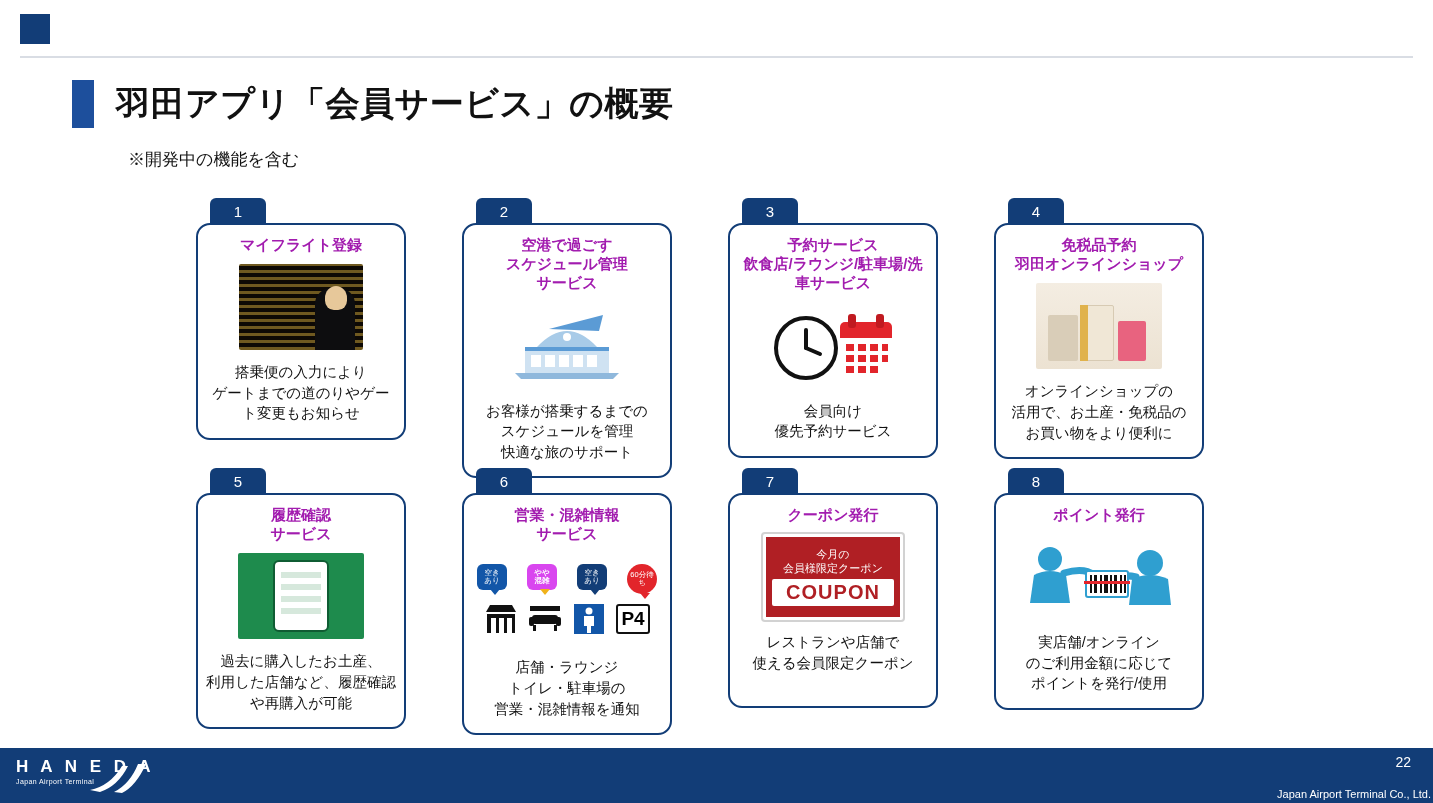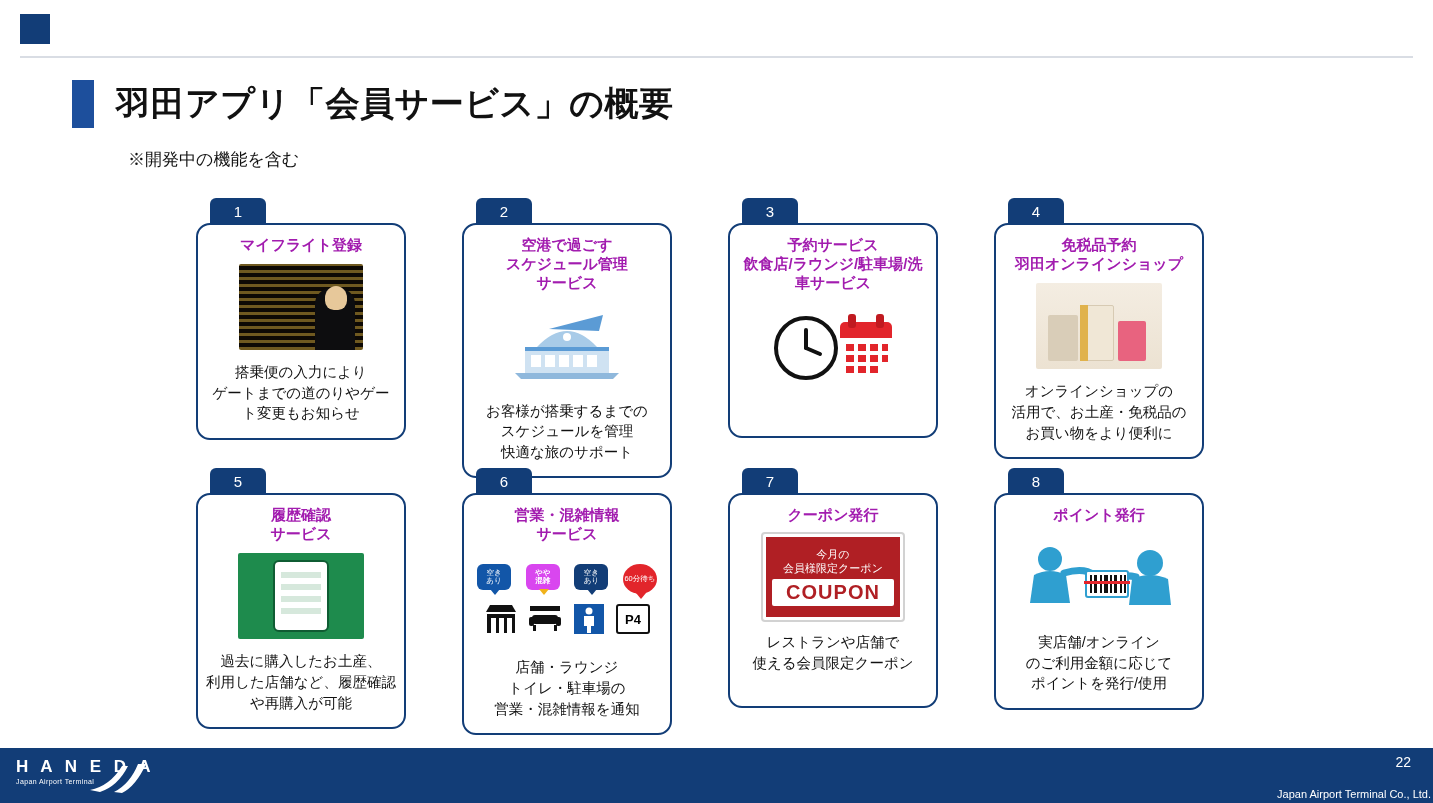"会員向け" div.card-desc { html: none -> <div>会員向け 優先予約サービス</div> }
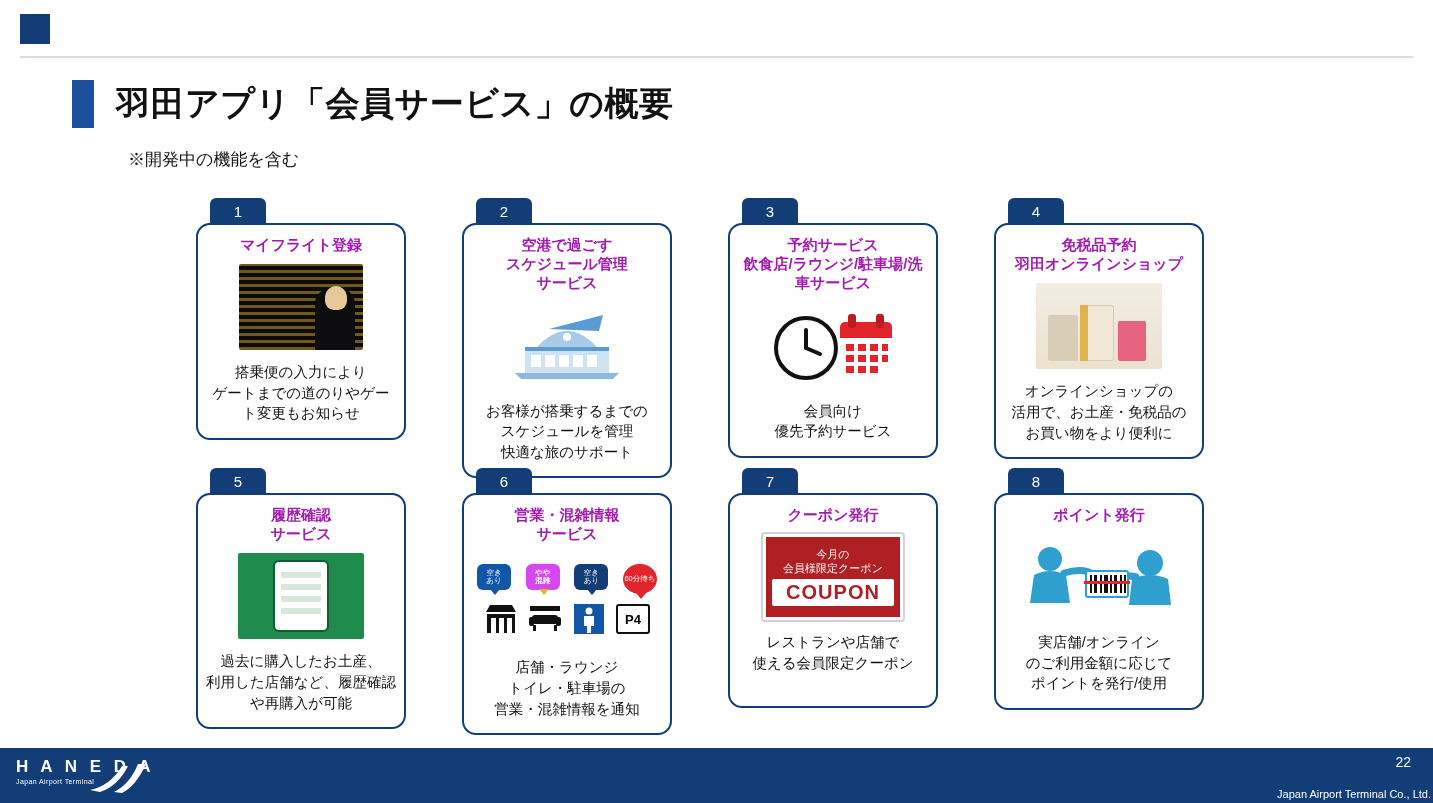"空き" .cong-row { gap: 10px -> 20px; justify-content: space-between -> flex-end }
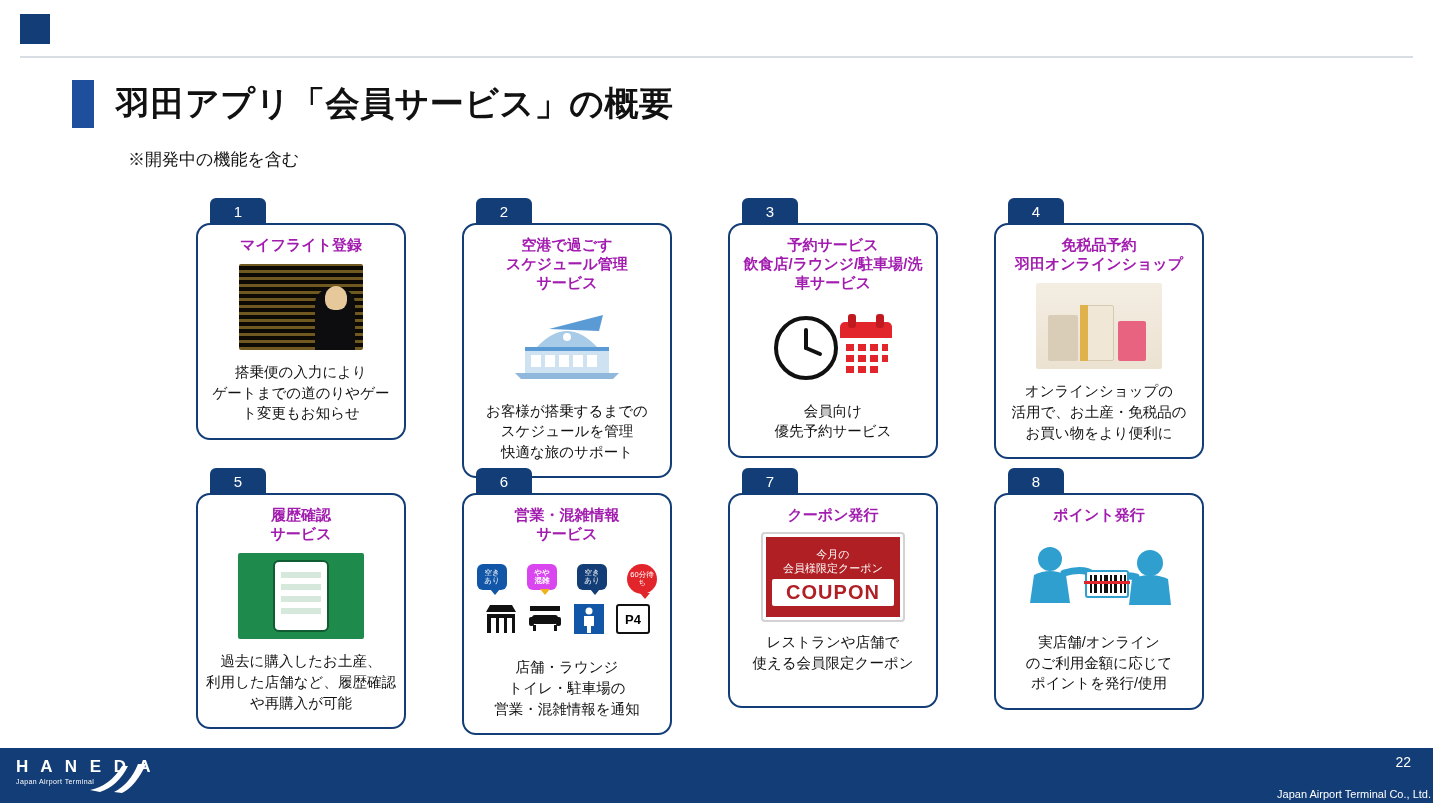"P4" .p4box { font-size: 13px -> 19px }
